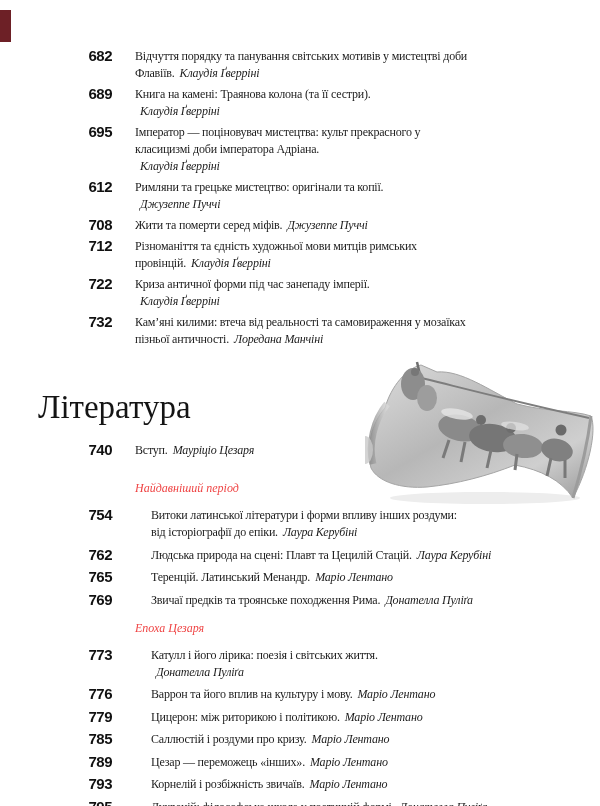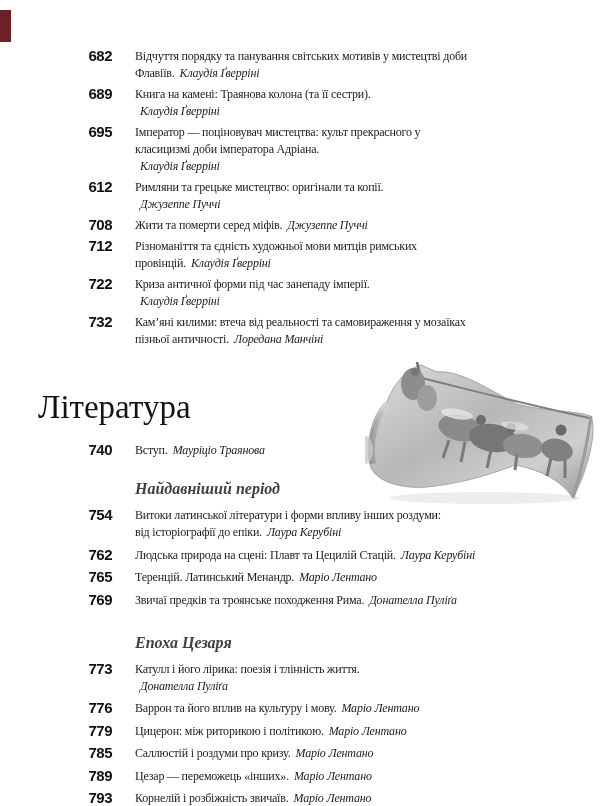"Мауріціо Траянова" i.author { text: Траянова -> Цезаря }
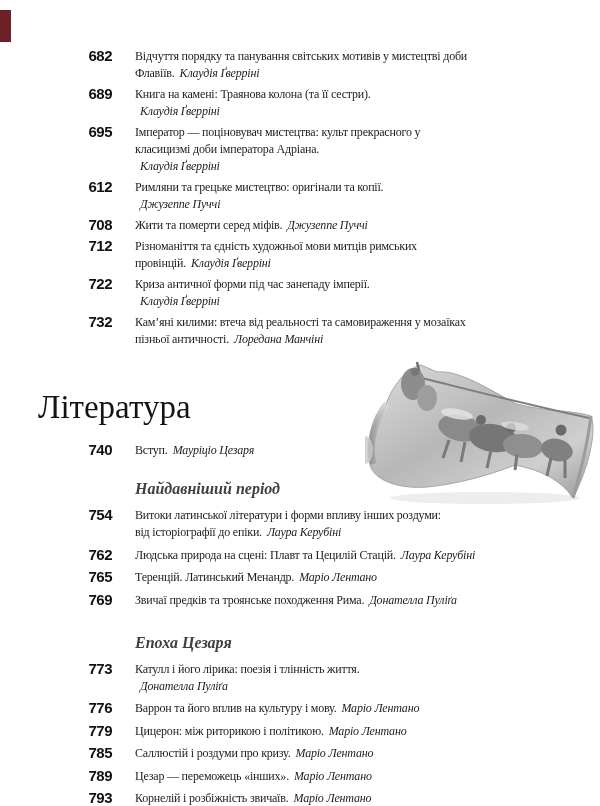"Найдавніший період" h2.subheading { color: #404040 -> #ef4444; font-size: 16px -> 12px; font-weight: bold -> normal }
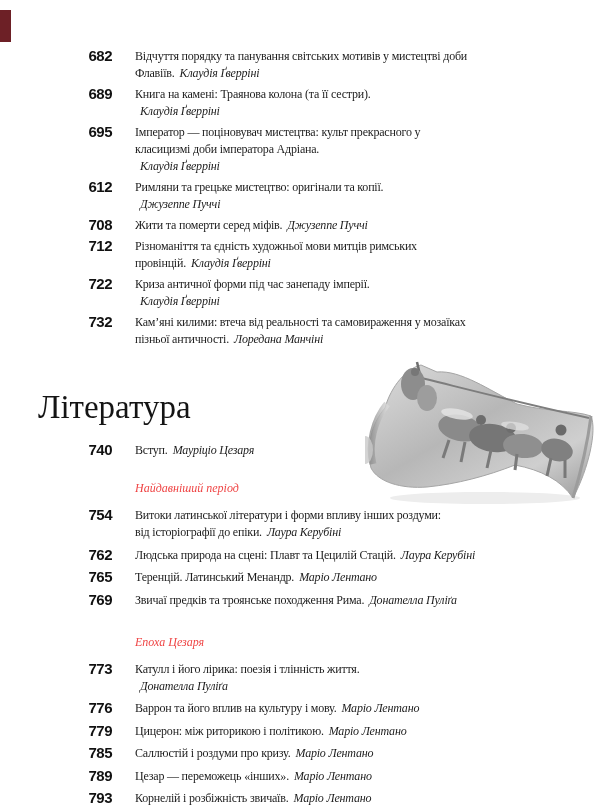"754" .sub-list .row { gap: none -> 16px }
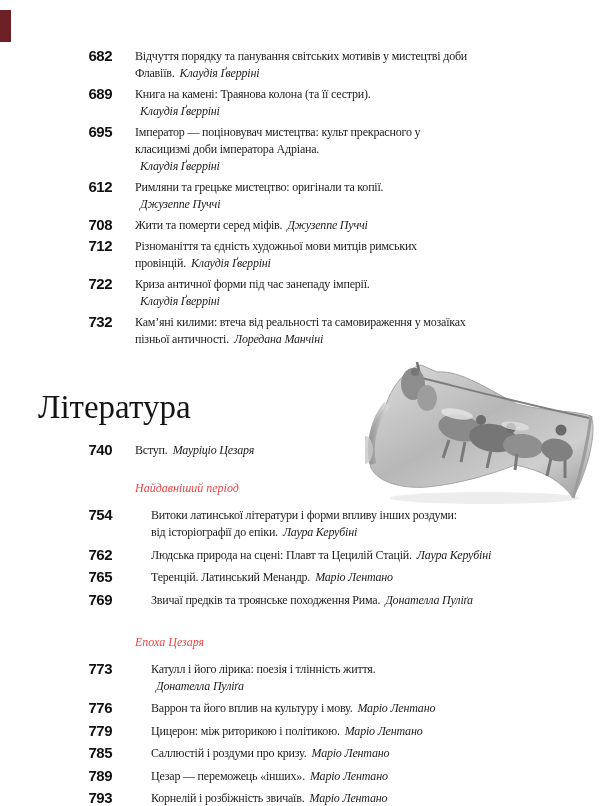"Епоха Цезаря" h2.subheading.caesar { margin-top: 24px -> 10px }
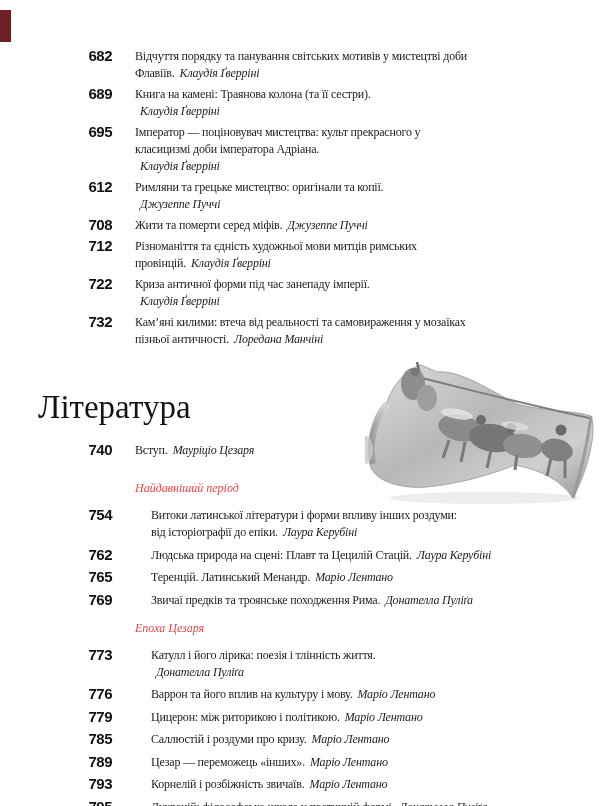"Катулл і його лірика: поезія" span.title { text: тлінність -> світських }
